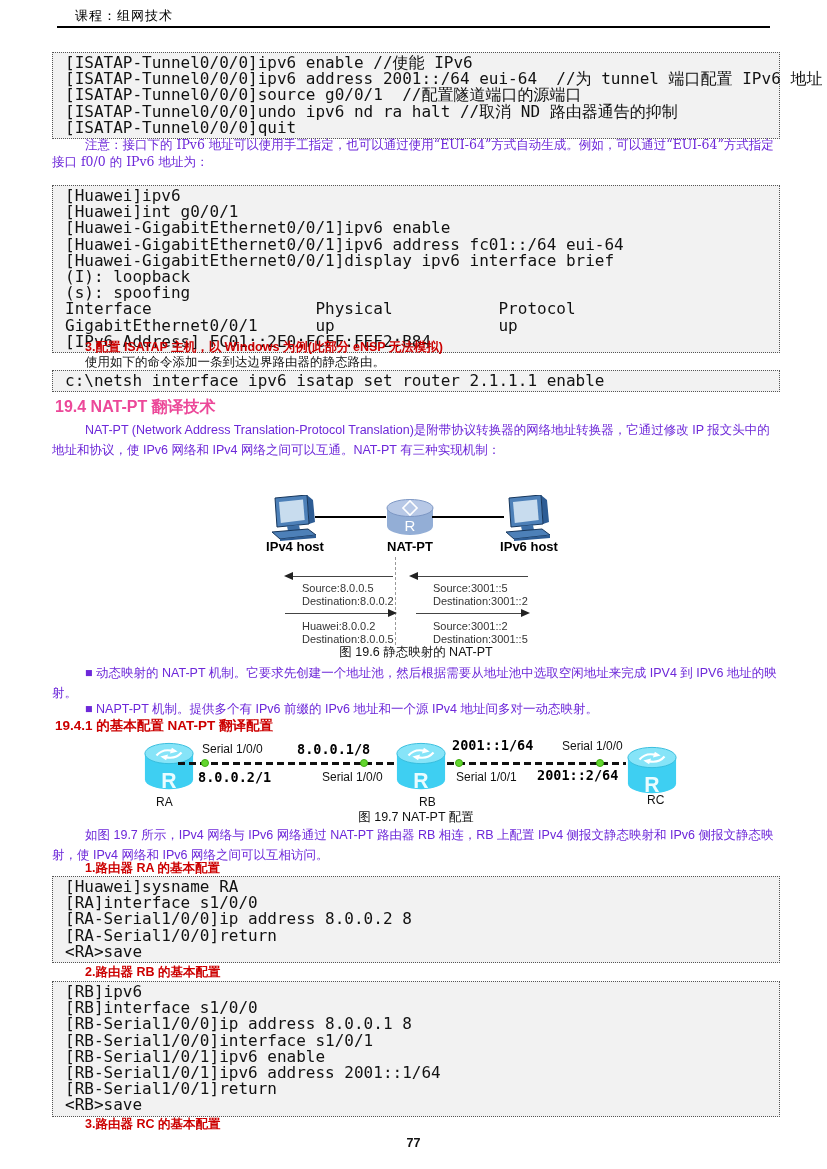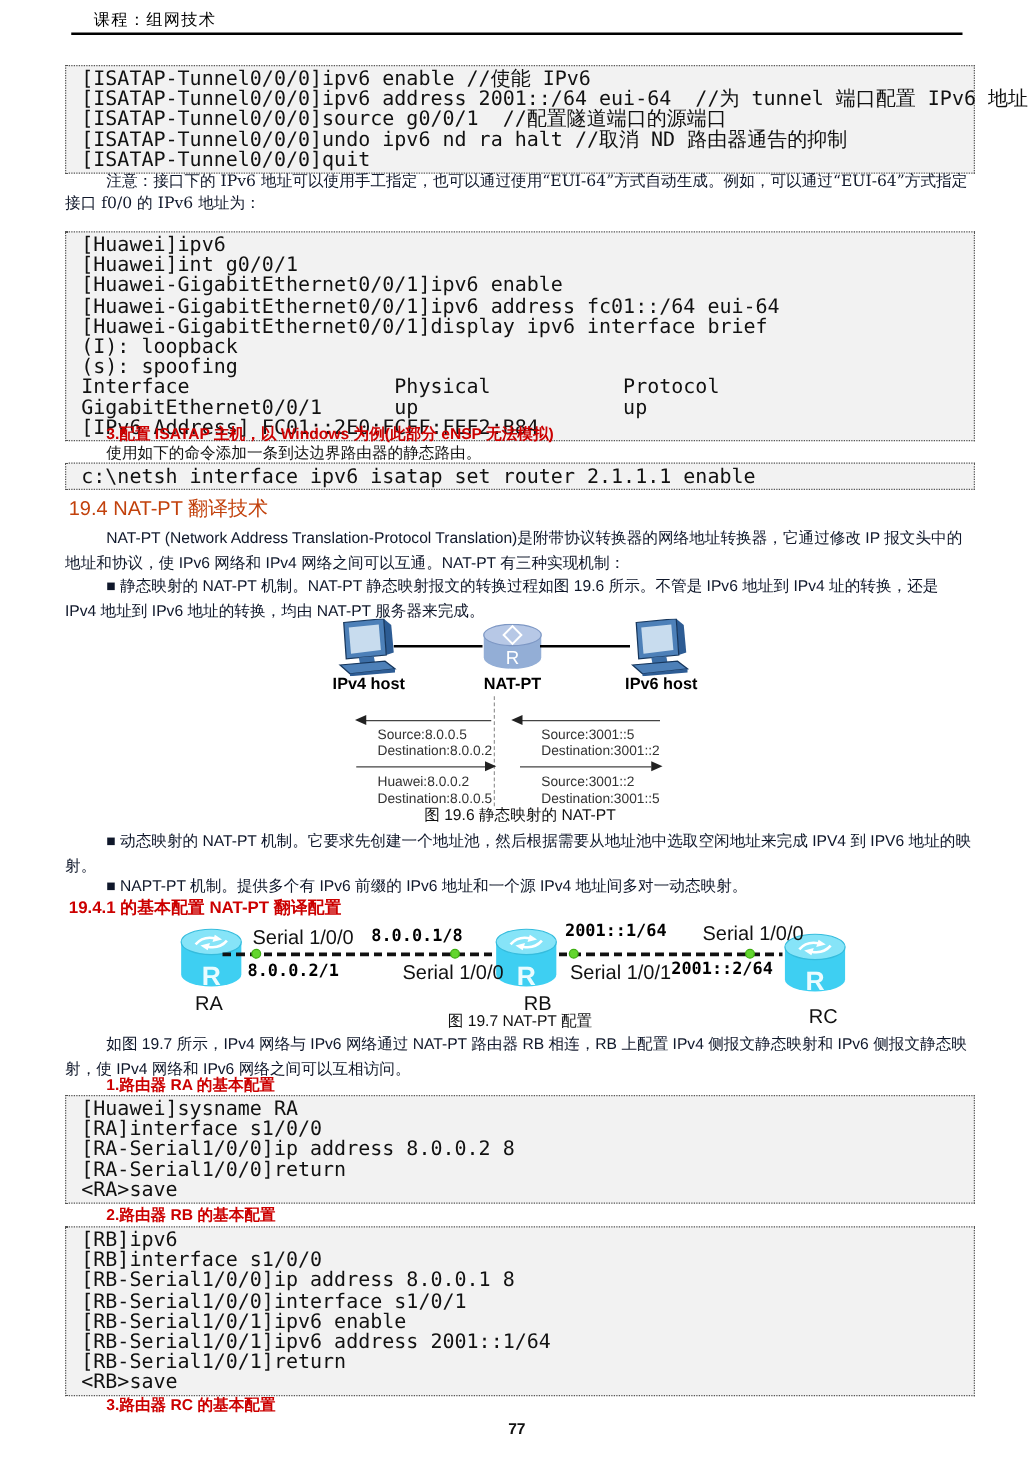"注意：接口下的 IPv6" .body-text { color: #0f172a -> #6d28d9 }
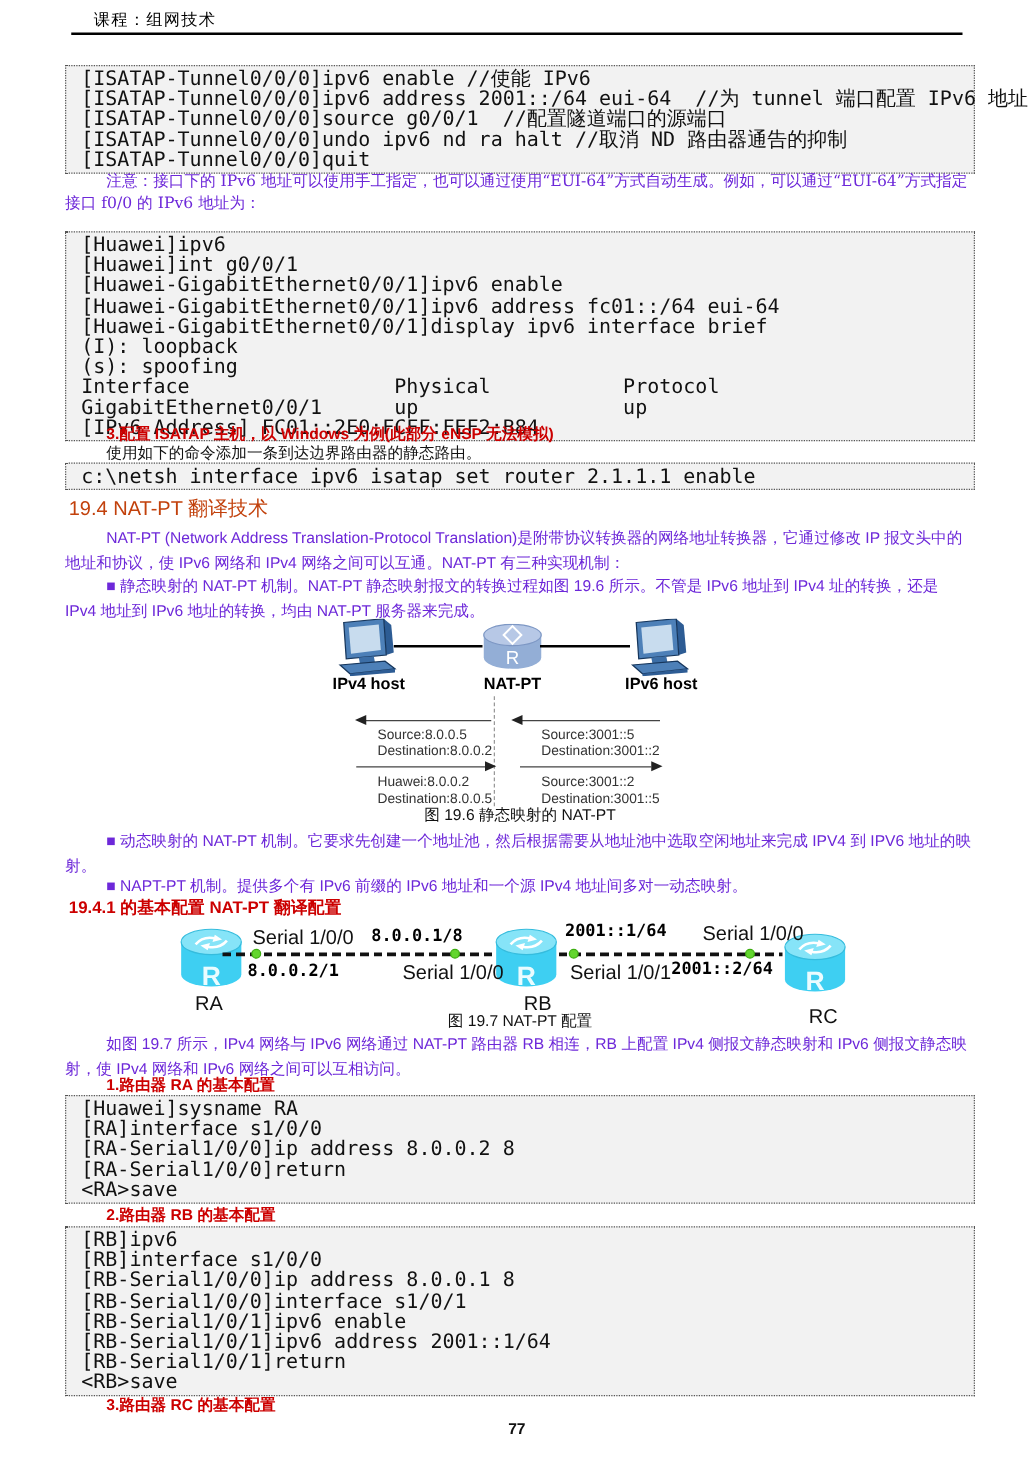"19.4 NAT-PT 翻译技术" .sec-h { color: #c2410c -> #ec4899; font-weight: normal -> bold }
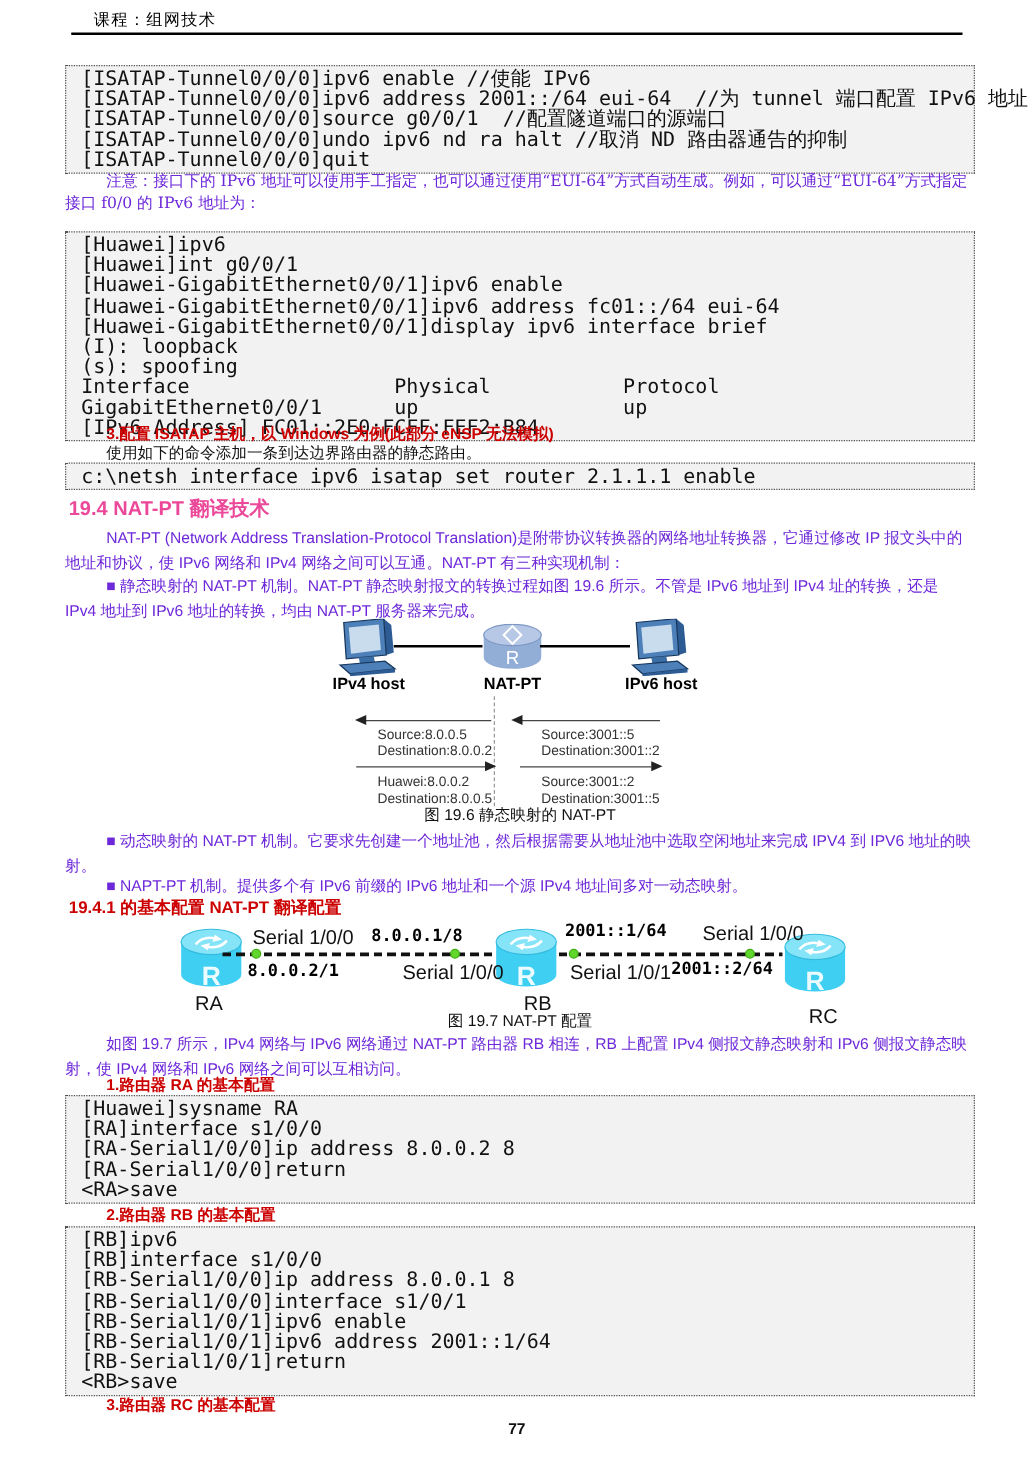"■ 静态映射的 NAT-PT 机制。NAT-PT 静态映射报文的转换过程如图" div.body-text { html: <div>■ 静态映射的 NAT-PT 机制。NAT-PT 静态映射报文的转换过程如图 19.6 所示。不管是 IPv6 地址到 IPv4 址的转换，还是 IPv4 地址到 IPv6 地址的转换，均由 NAT-PT 服务器来完成。</div> -> none }
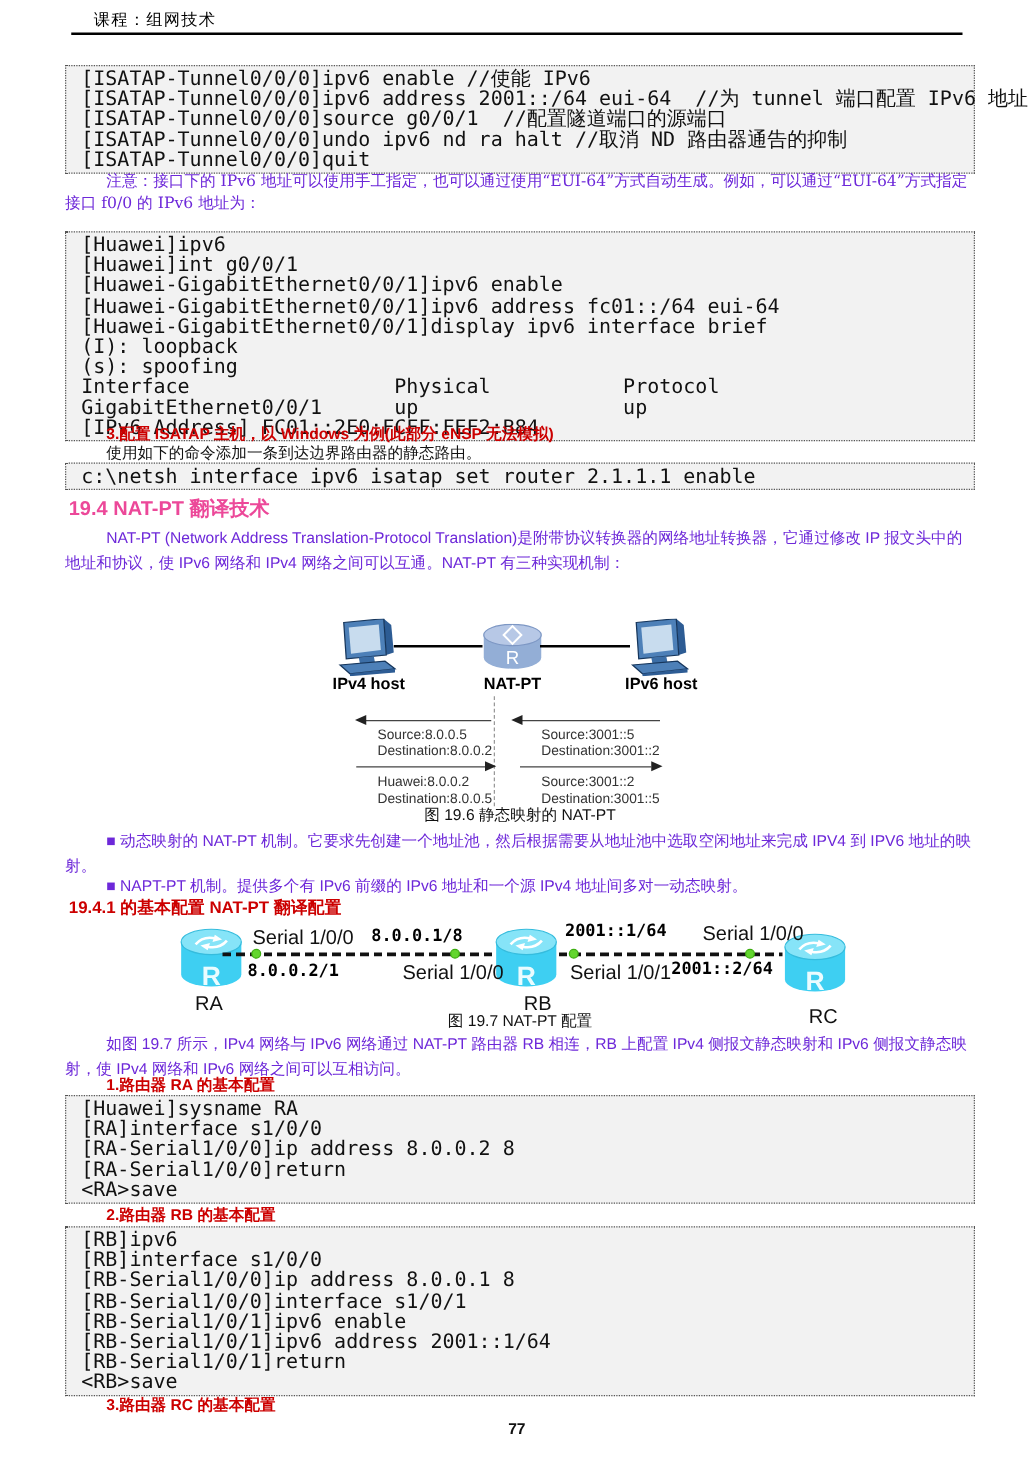"Serial 1/0/0" .rname { font-size: 16px -> 12px }
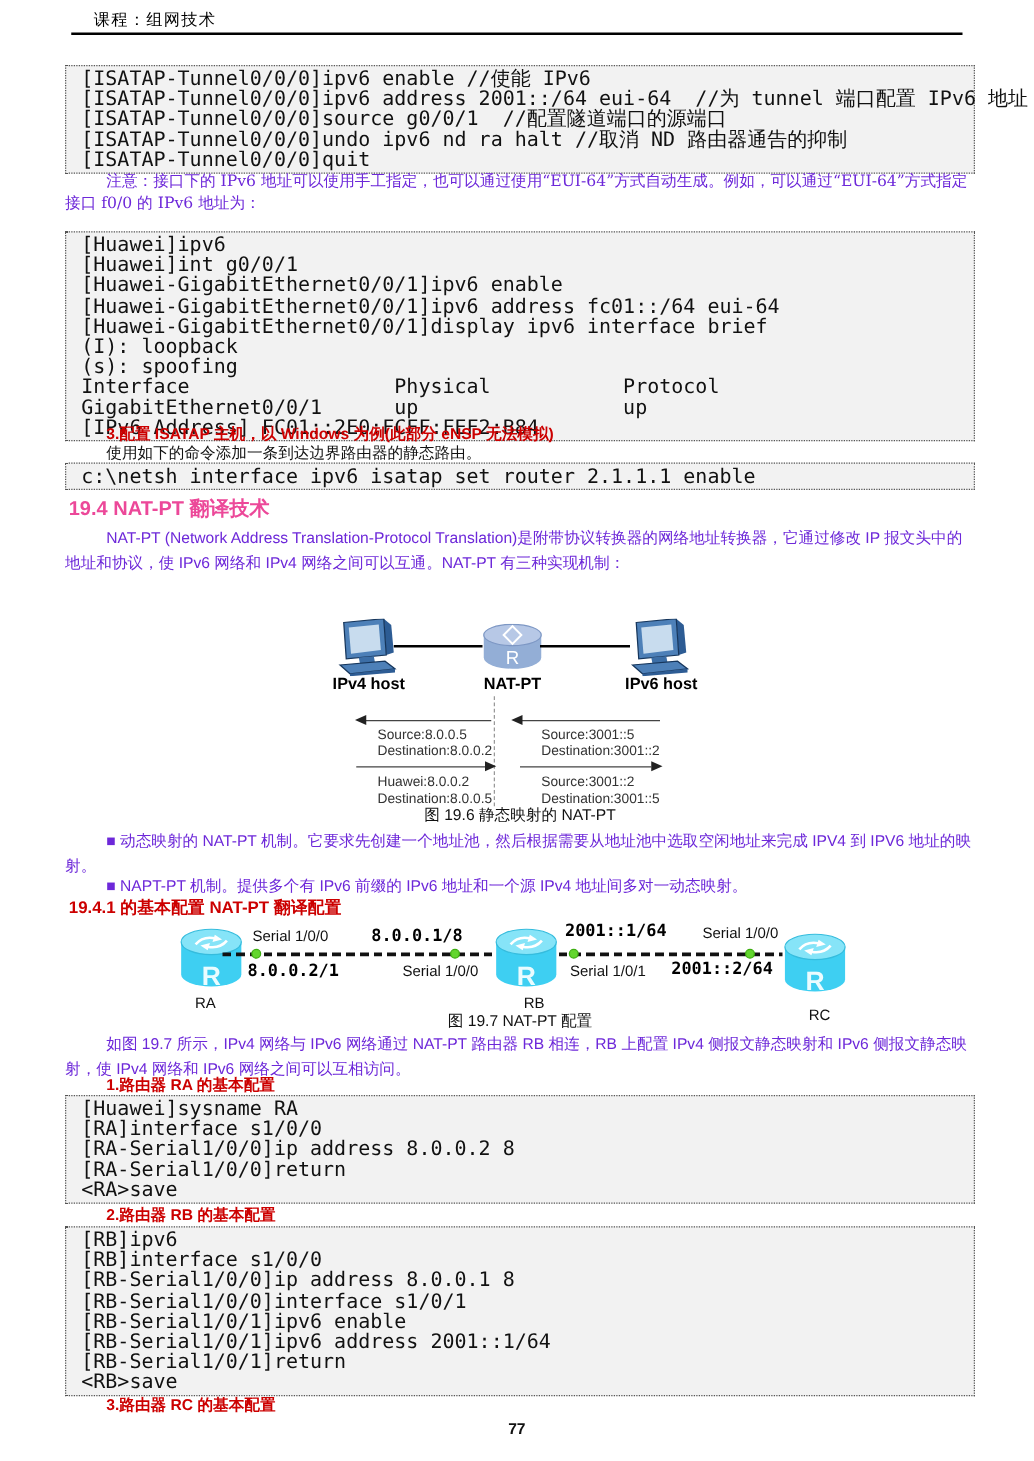"RC" div.rname { top: 74px -> 62px }
